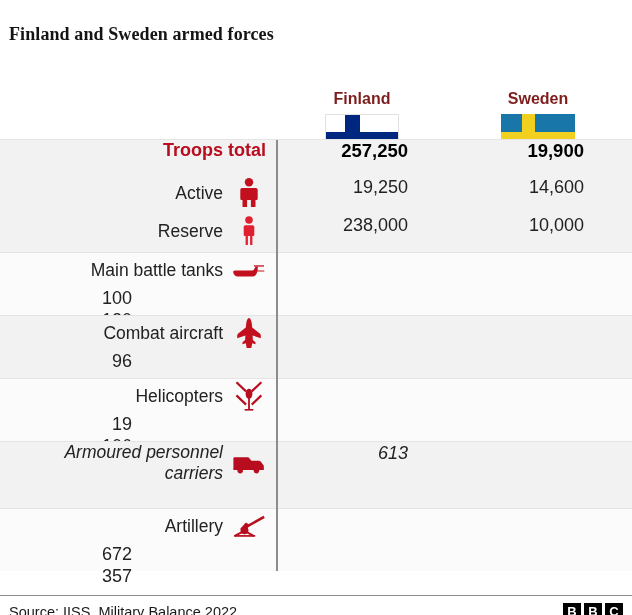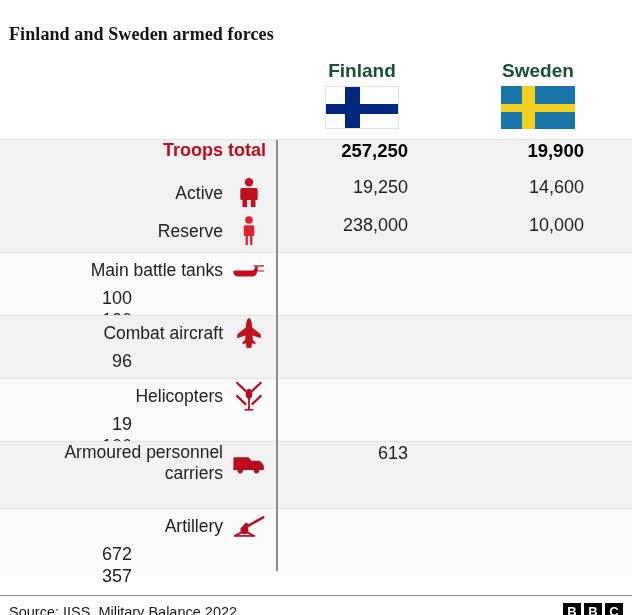"Finland" .col-head .cname { color: #14532d -> #7f1d1d; font-size: 19px -> 16px; margin-top: none -> 28px }
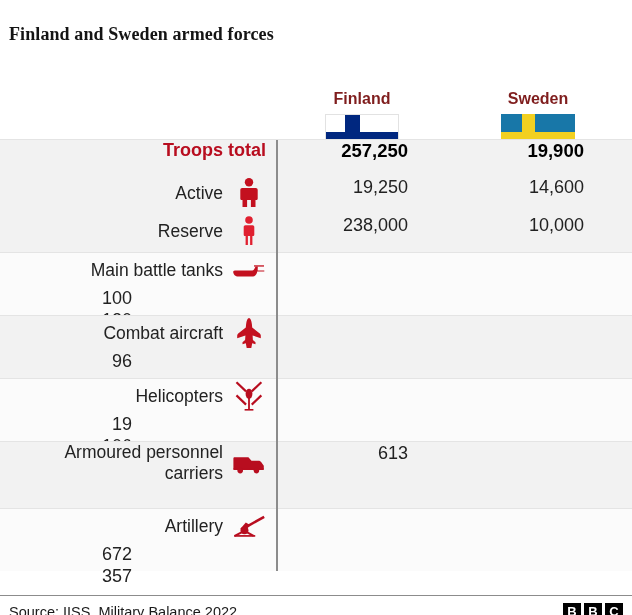"Armoured personnel" .row.tall2 { font-style: none -> italic }
